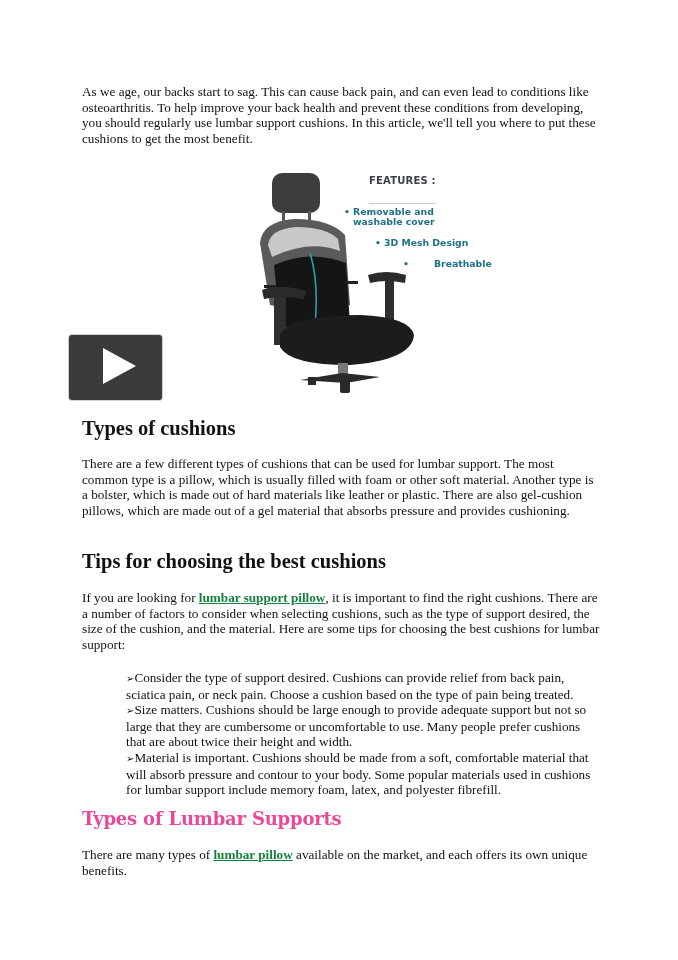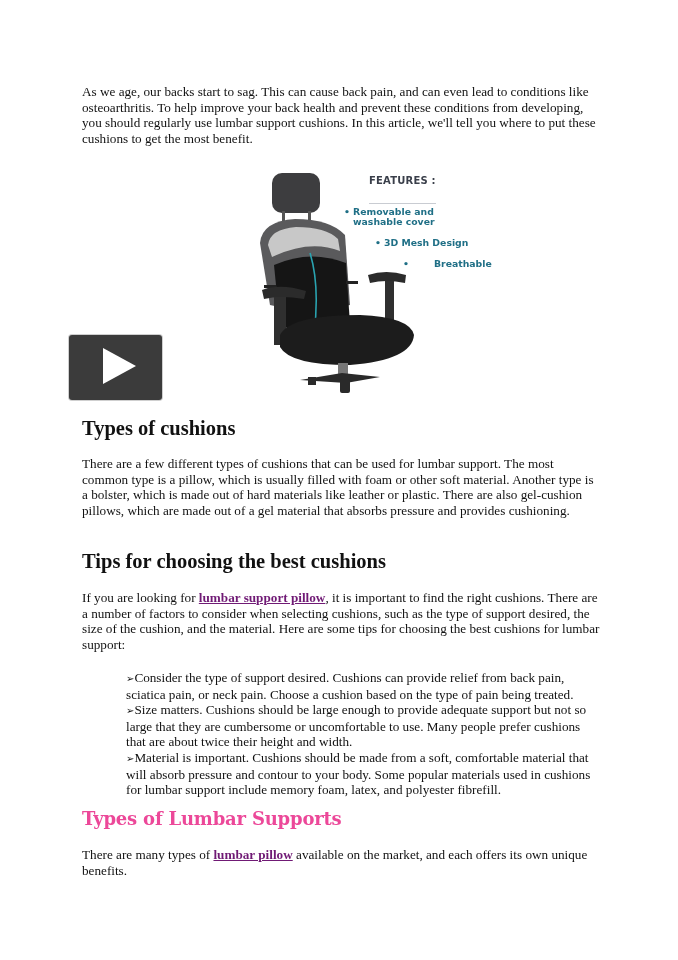"lumbar support pillow" a.link { color: #701a75 -> #15803d }
